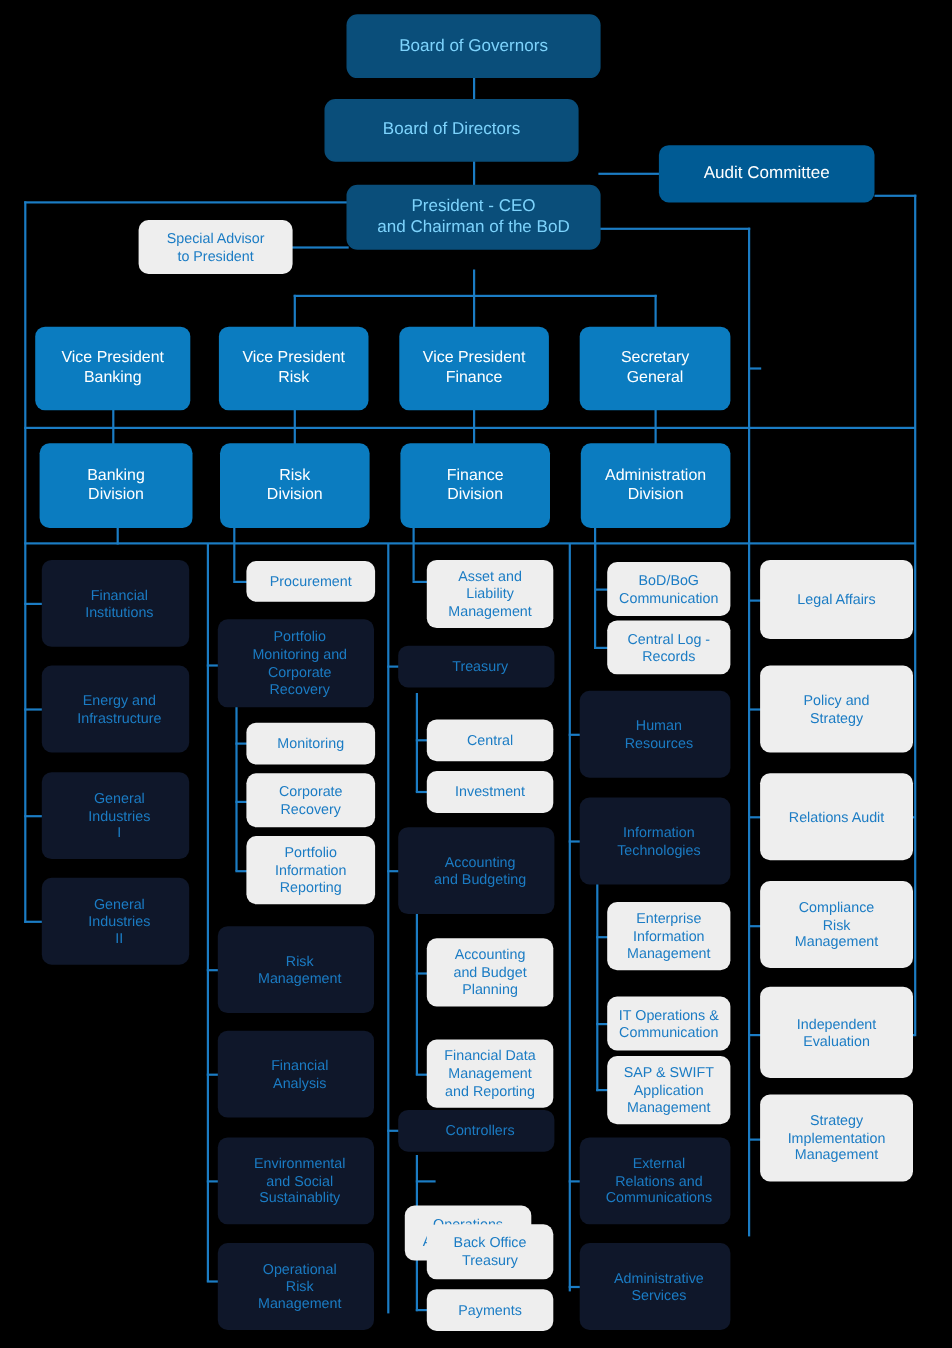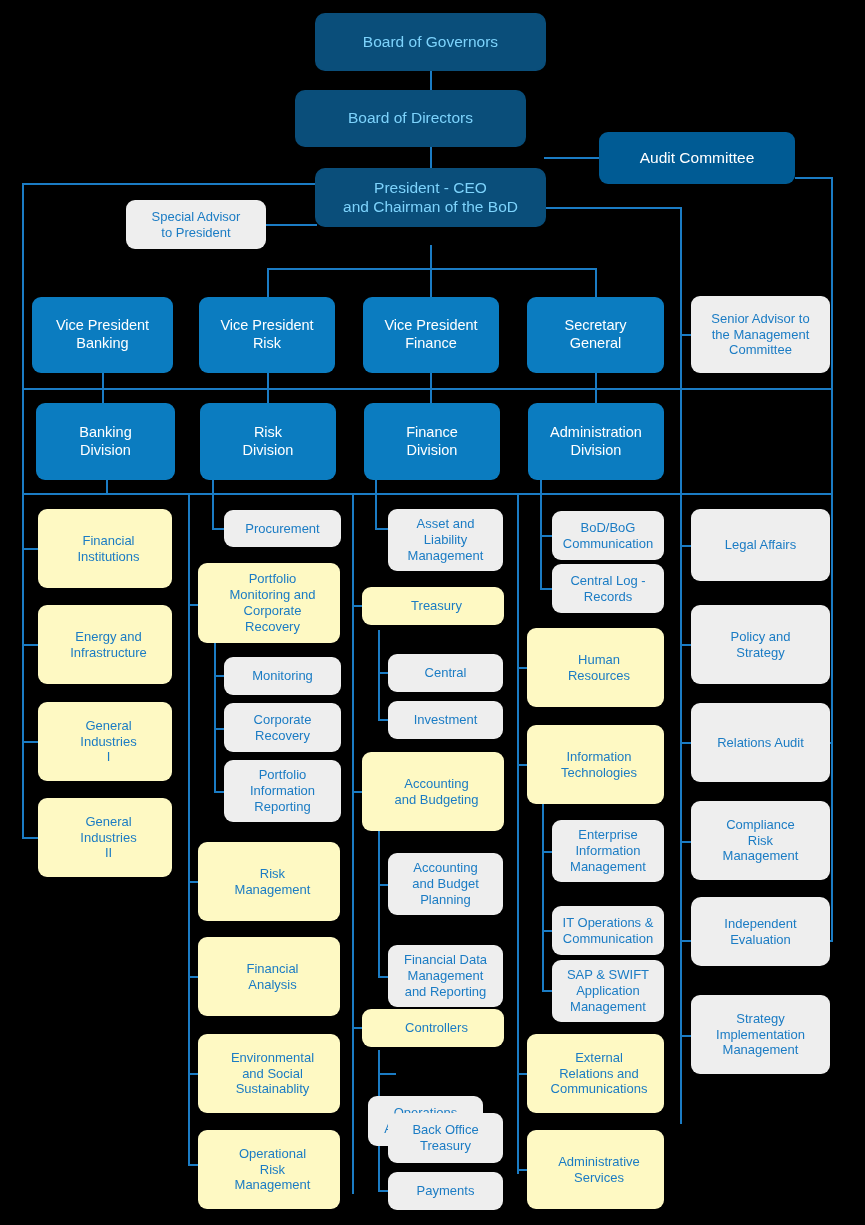"Senior Advisor to" div.node { html: <div>Senior Advisor to the Management Committee</div> -> none }
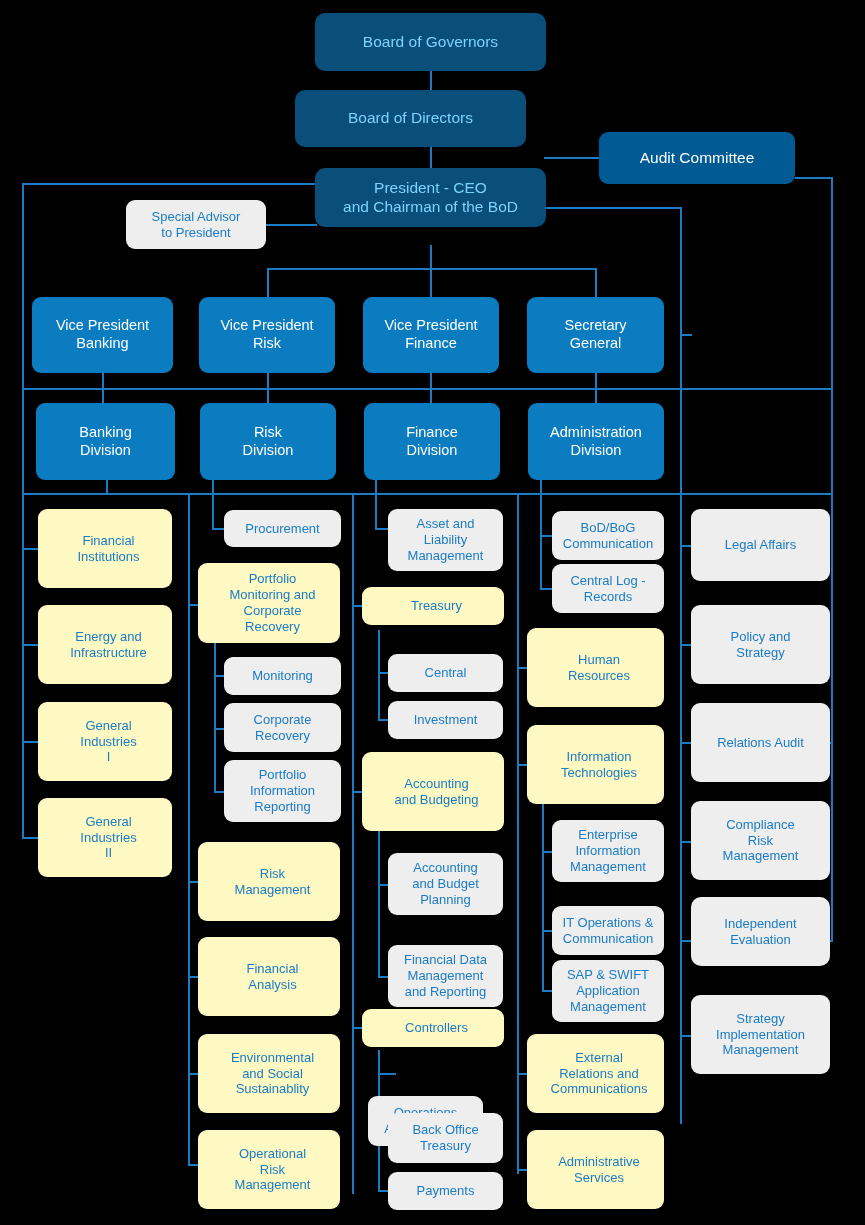"Financial" .t-unit { background: #fef9c3 -> #0f172a }
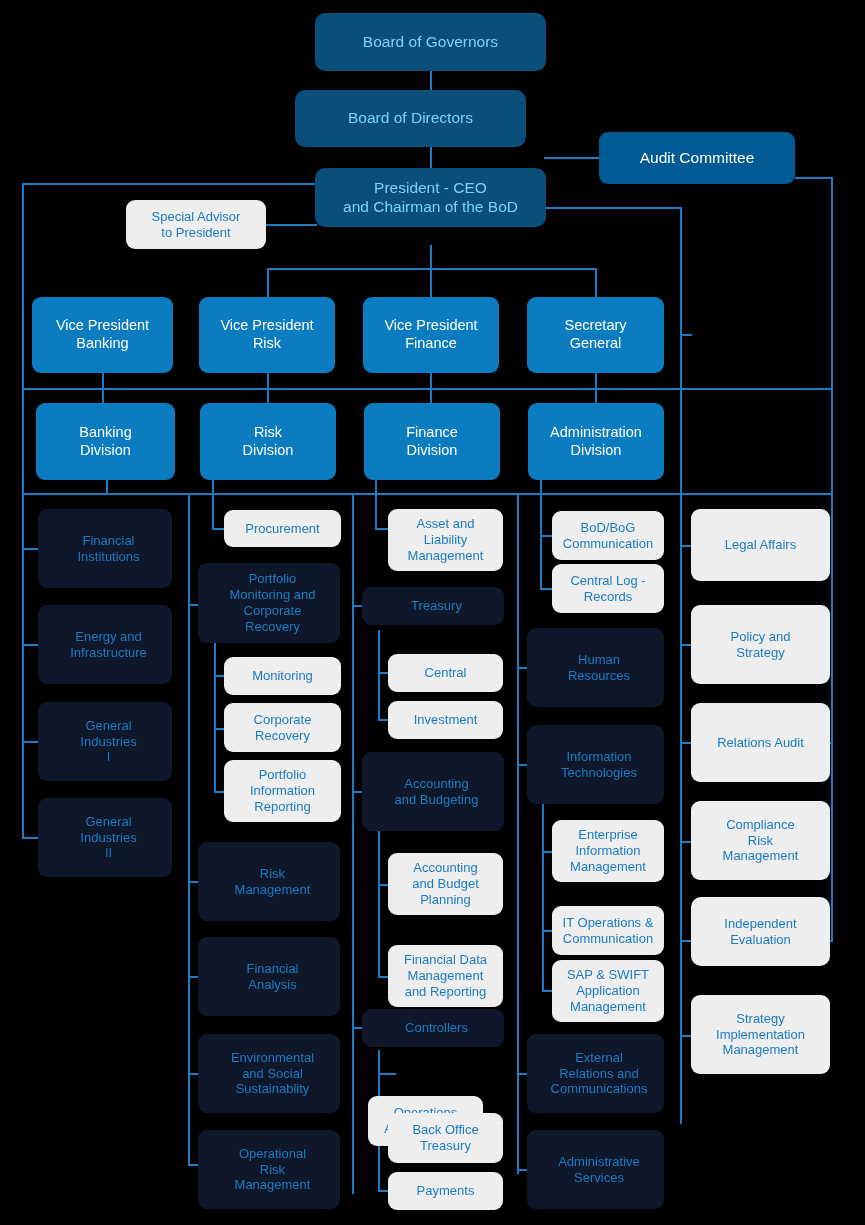"Independent" div.node { border-radius: 10px -> none; height: 69px -> 83px }
